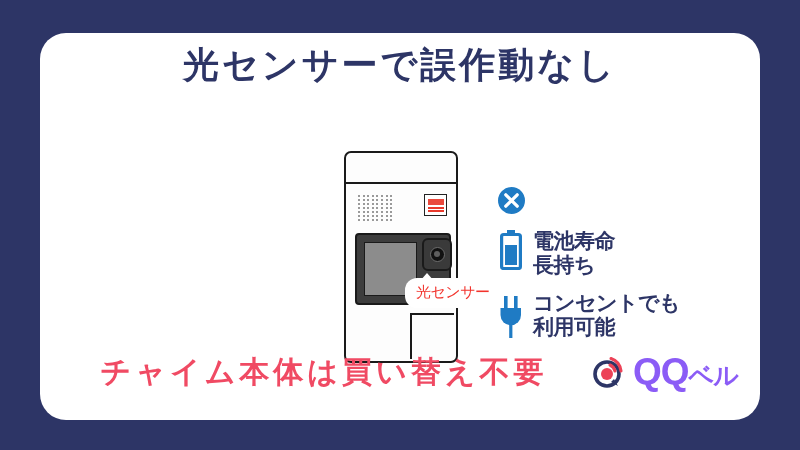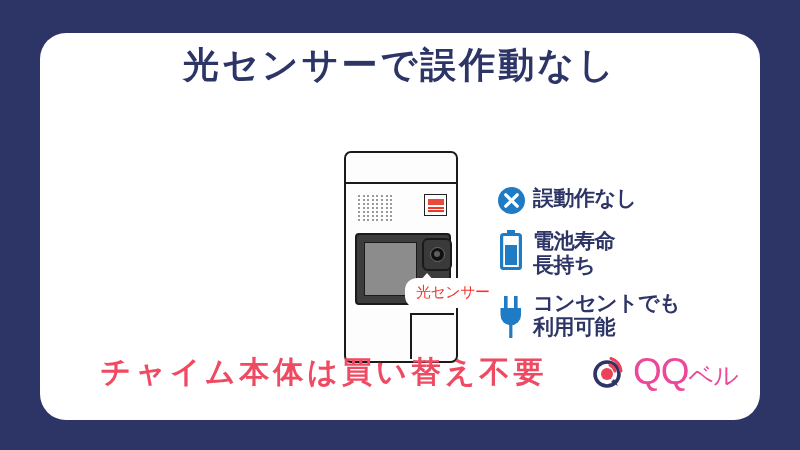"誤動作なし" div.f-text { html: <div>誤動作なし</div> -> none }
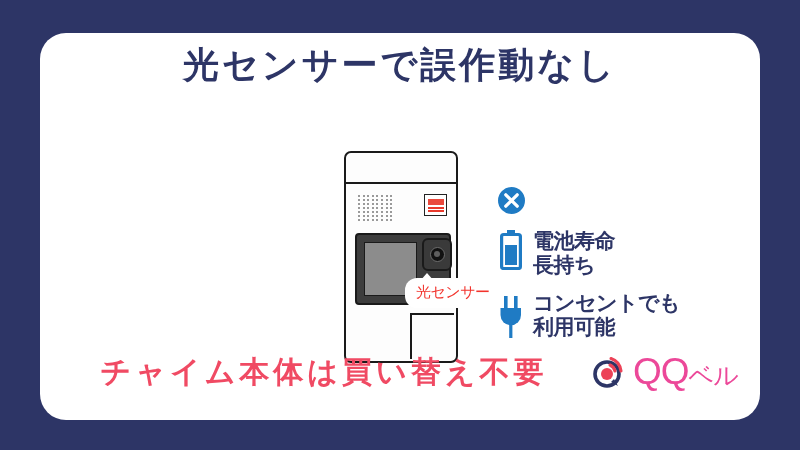"QQベル" .logo-text { color: #ec4899 -> #8b5cf6; font-weight: normal -> bold }
